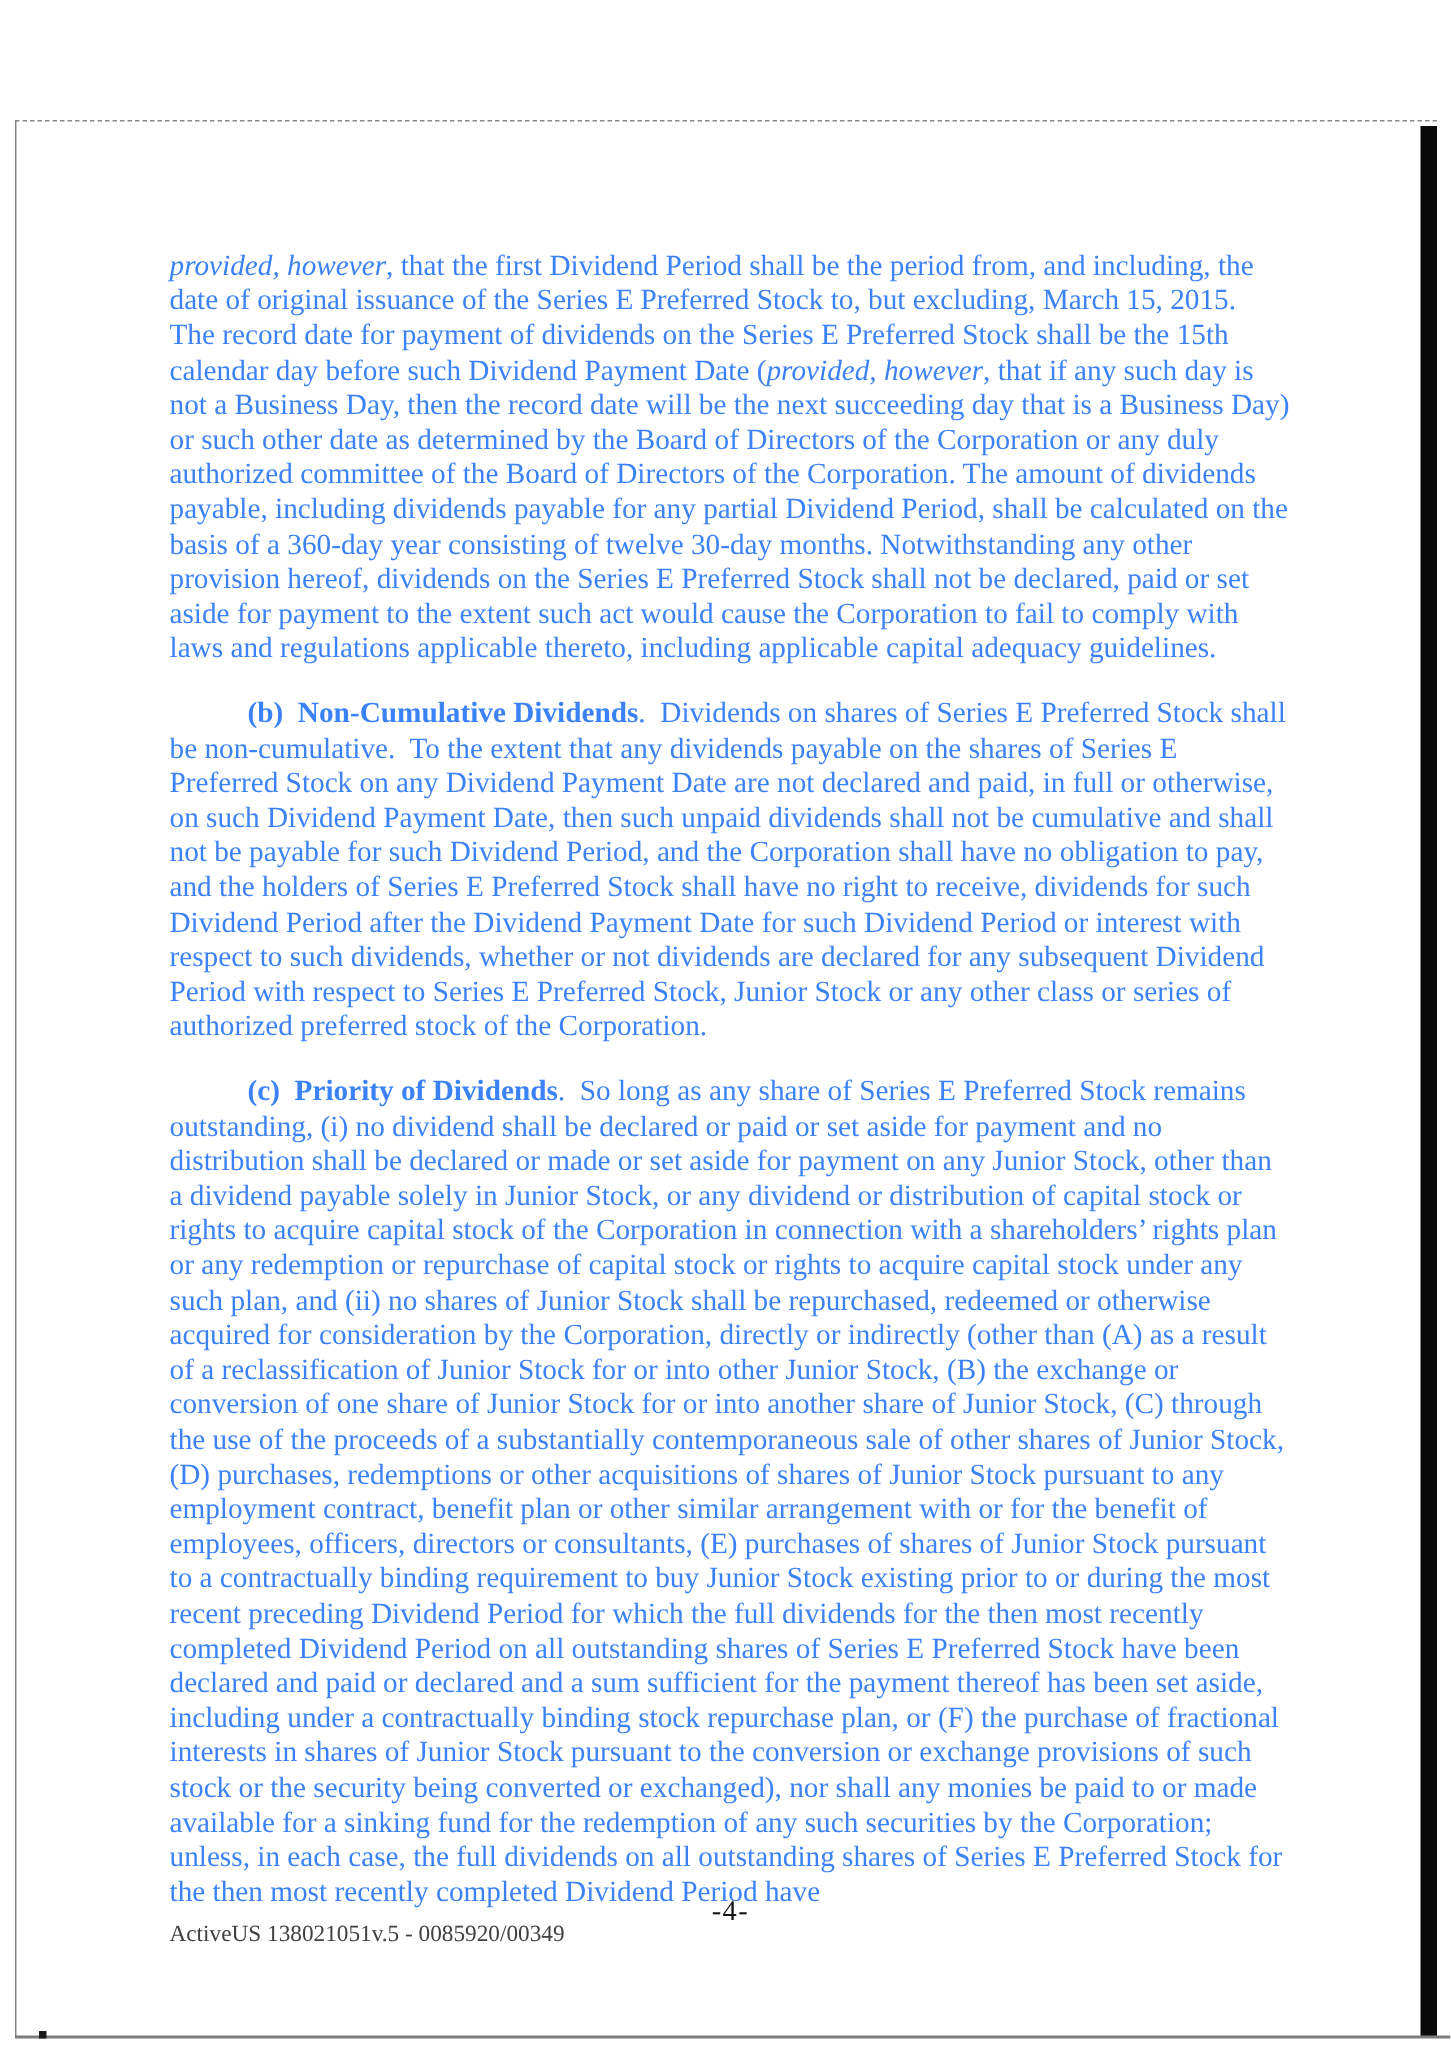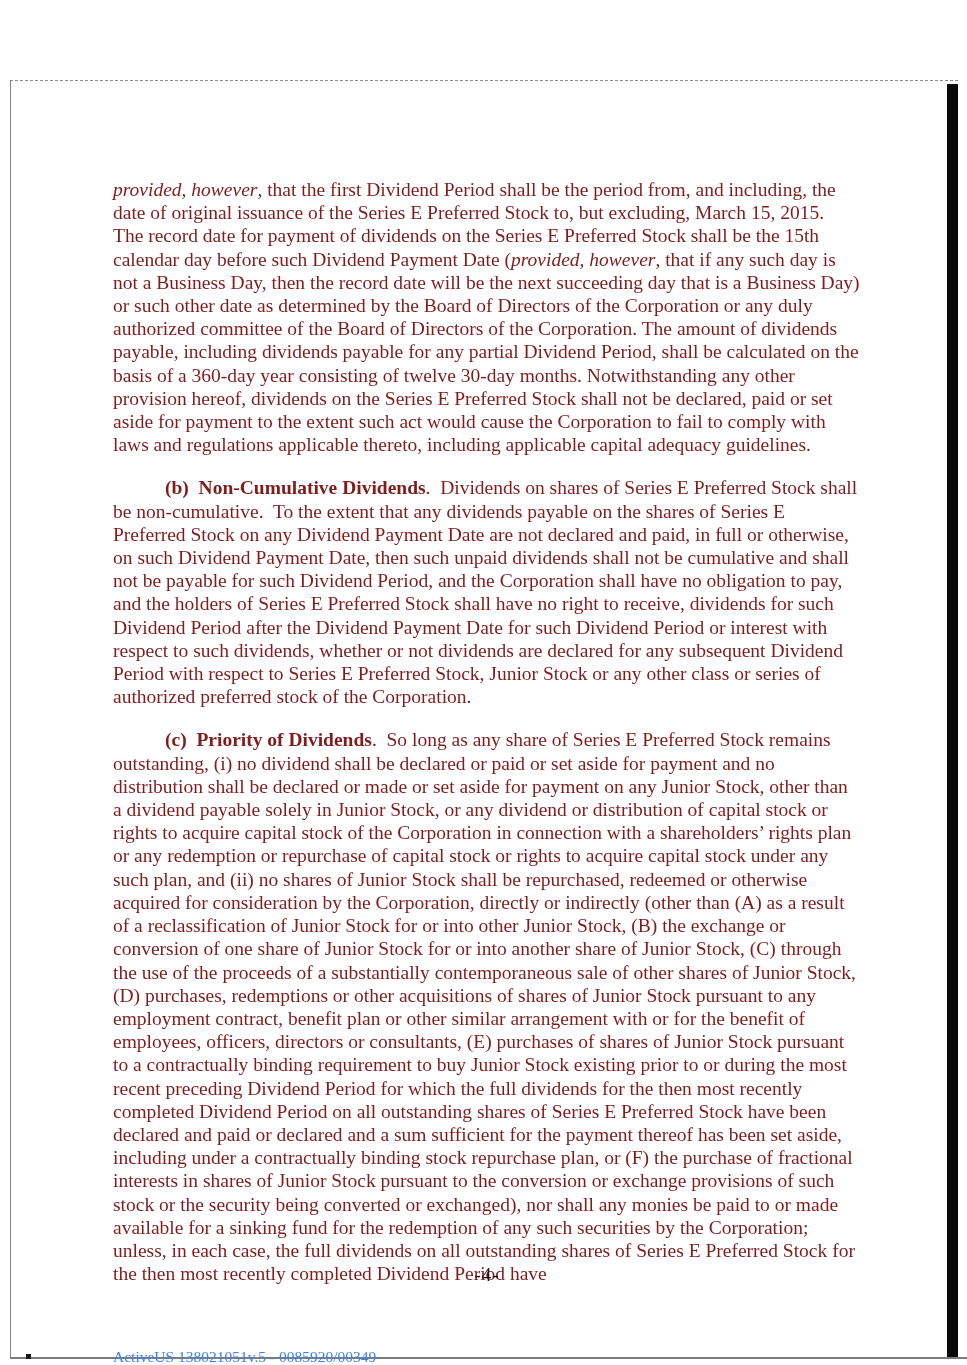"provided, however, that the first" .text-column { color: #7f1d1d -> #3b82f6; margin-top: 12px -> none }
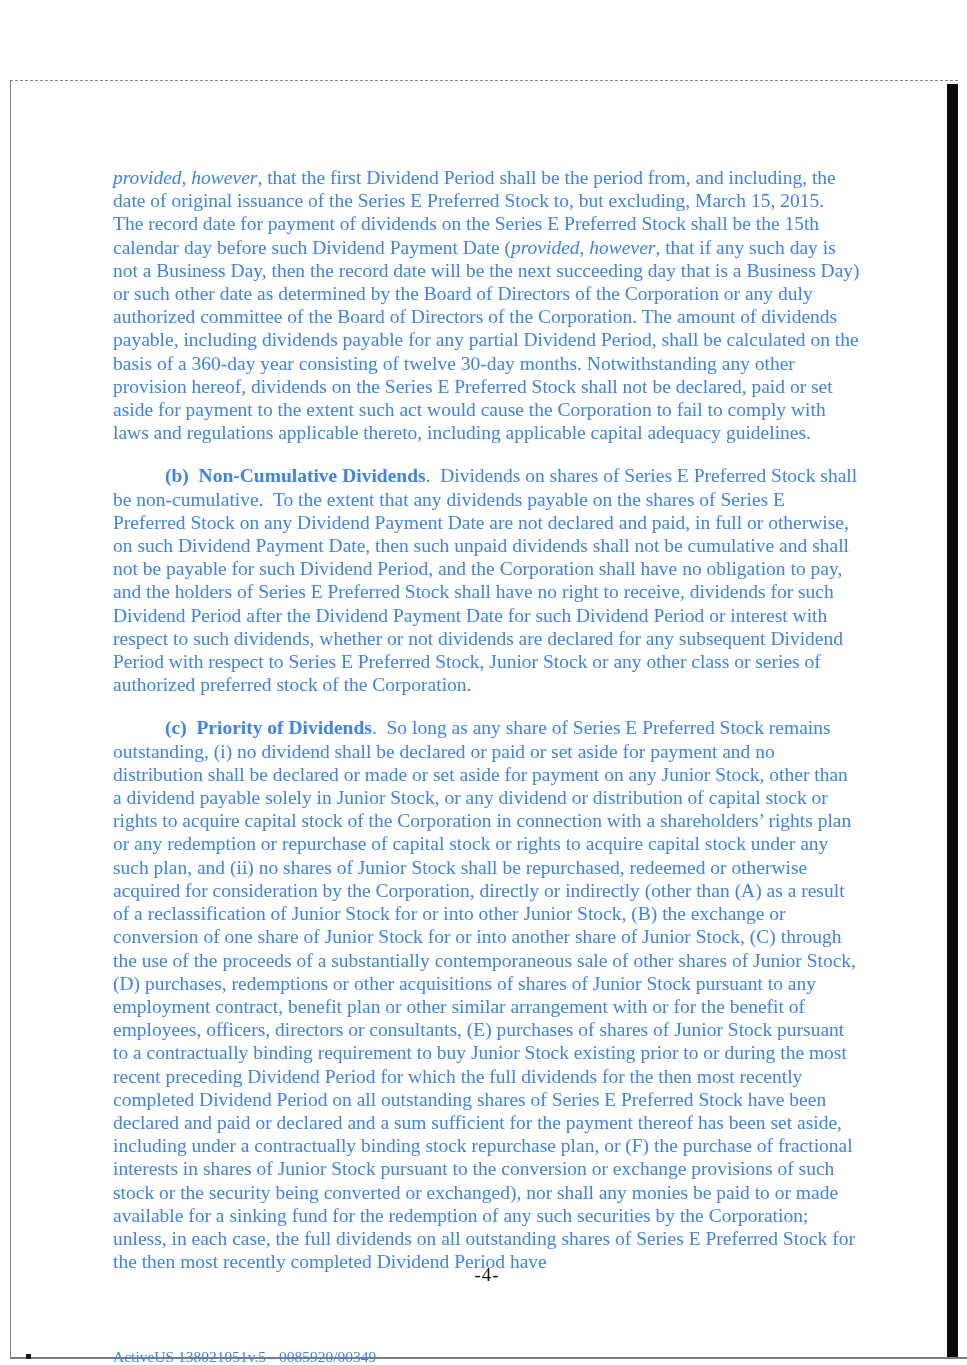"ActiveUS 138021051v.5 - 0085920/00349" .doc-footer { color: #3b82f6 -> #404040; top: 1348px -> 1281px }
